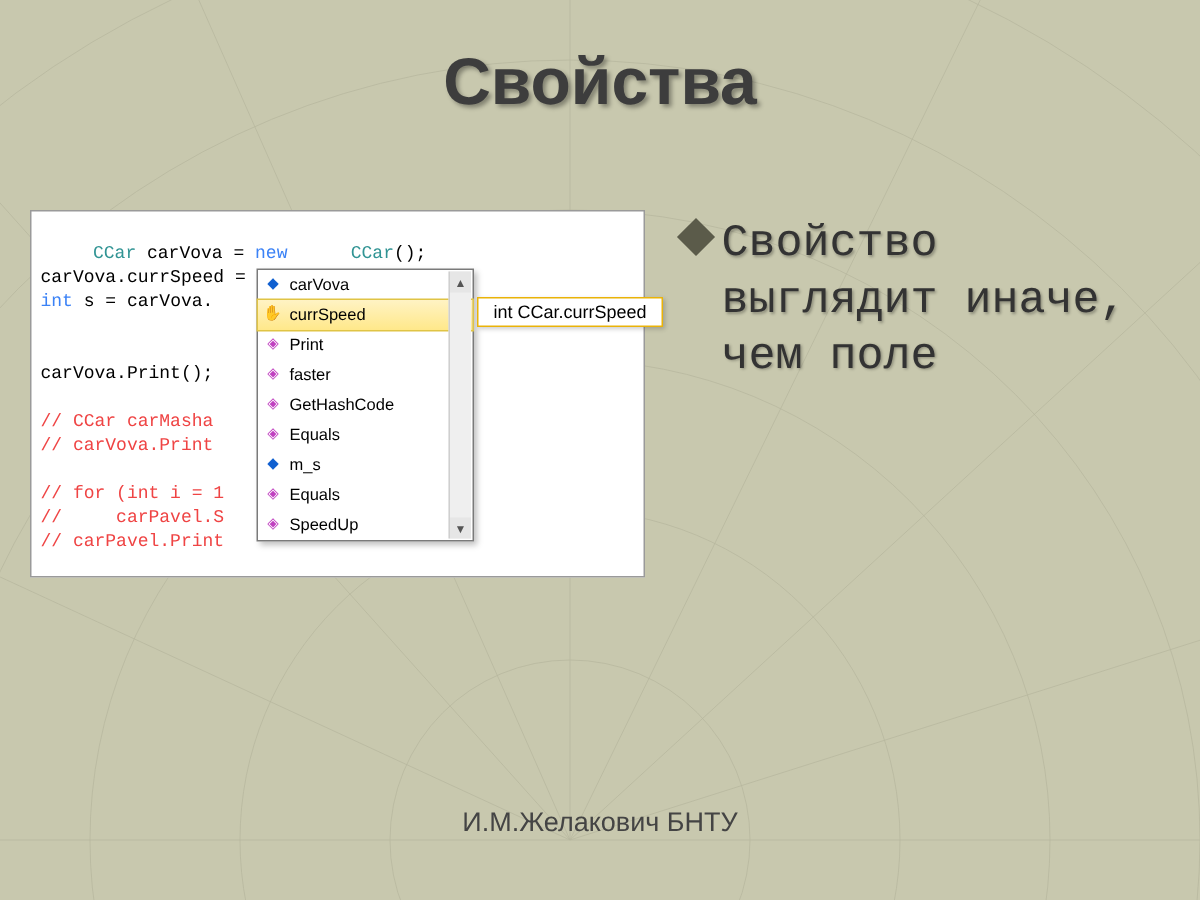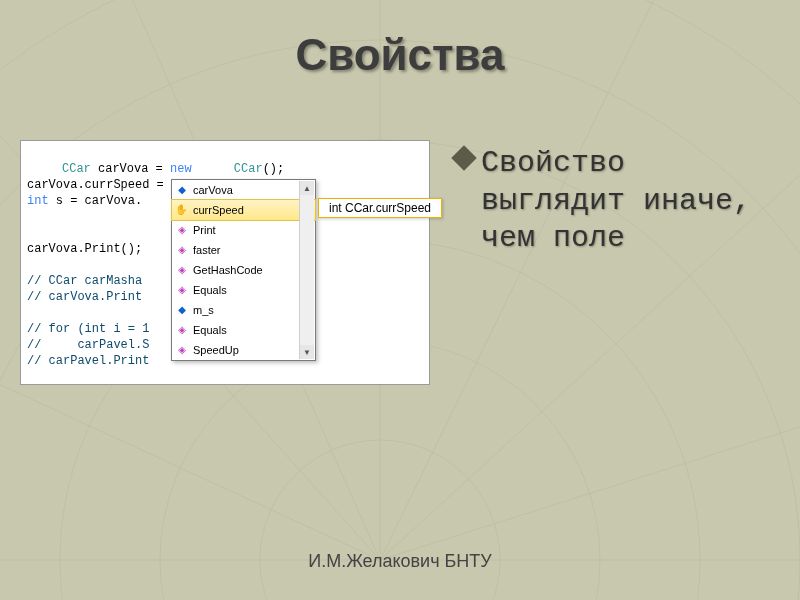"// CCar carMasha" .tok-comm { color: #0c4a6e -> #ef4444 }
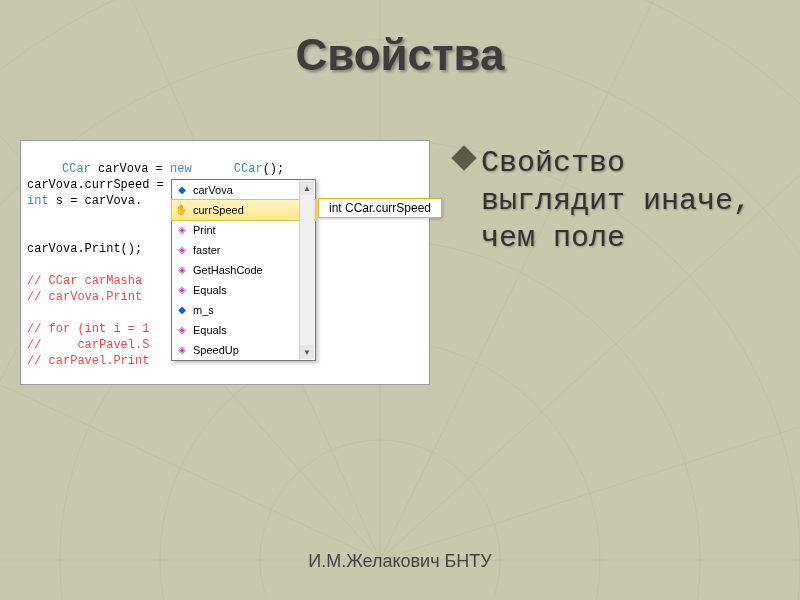"И.М.Желакович БНТУ" .footer { bottom: 28px -> 41px }
